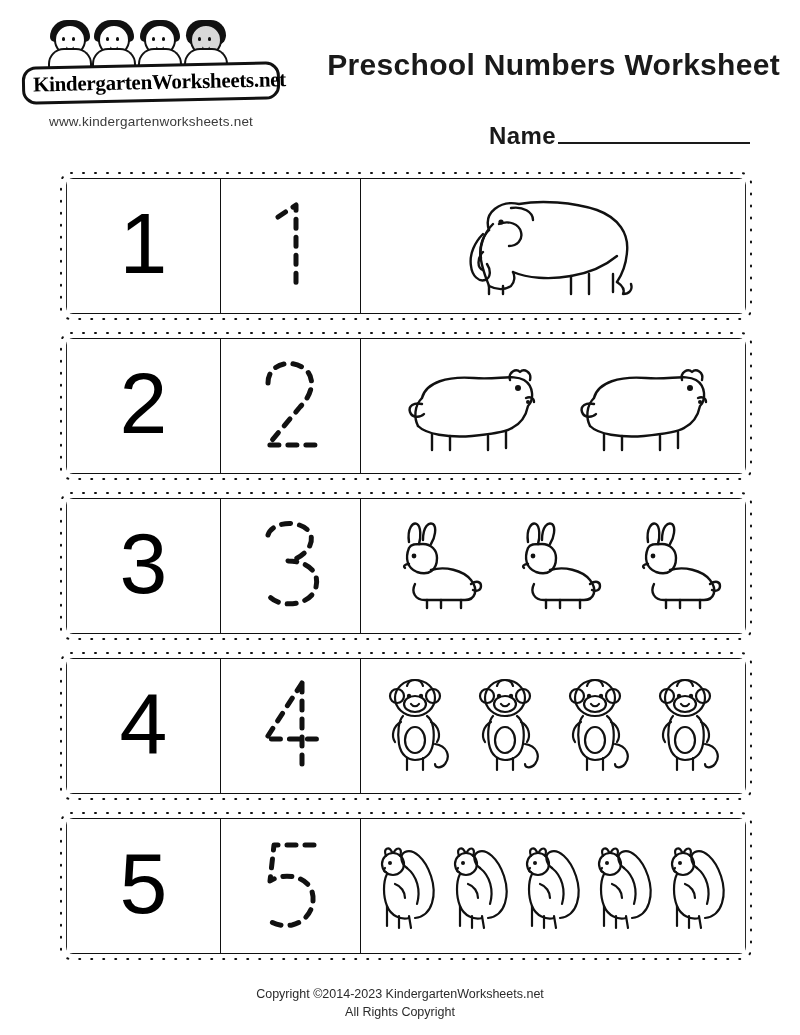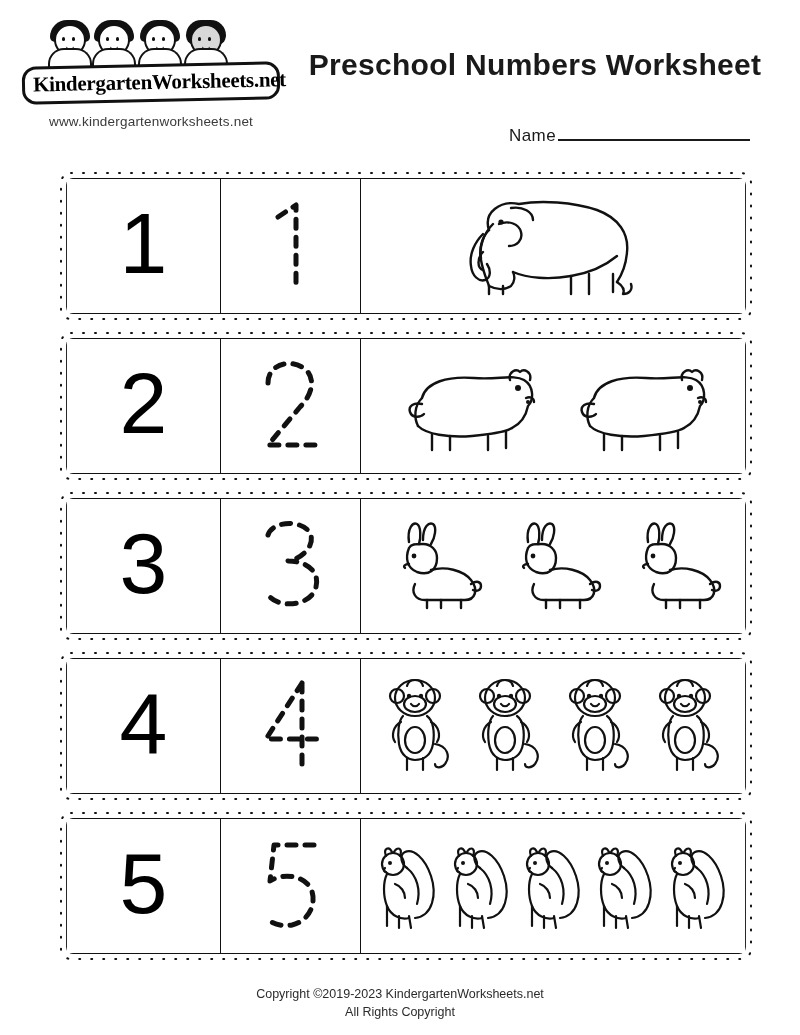"Preschool Numbers Worksheet" .title { text-align: center -> right }
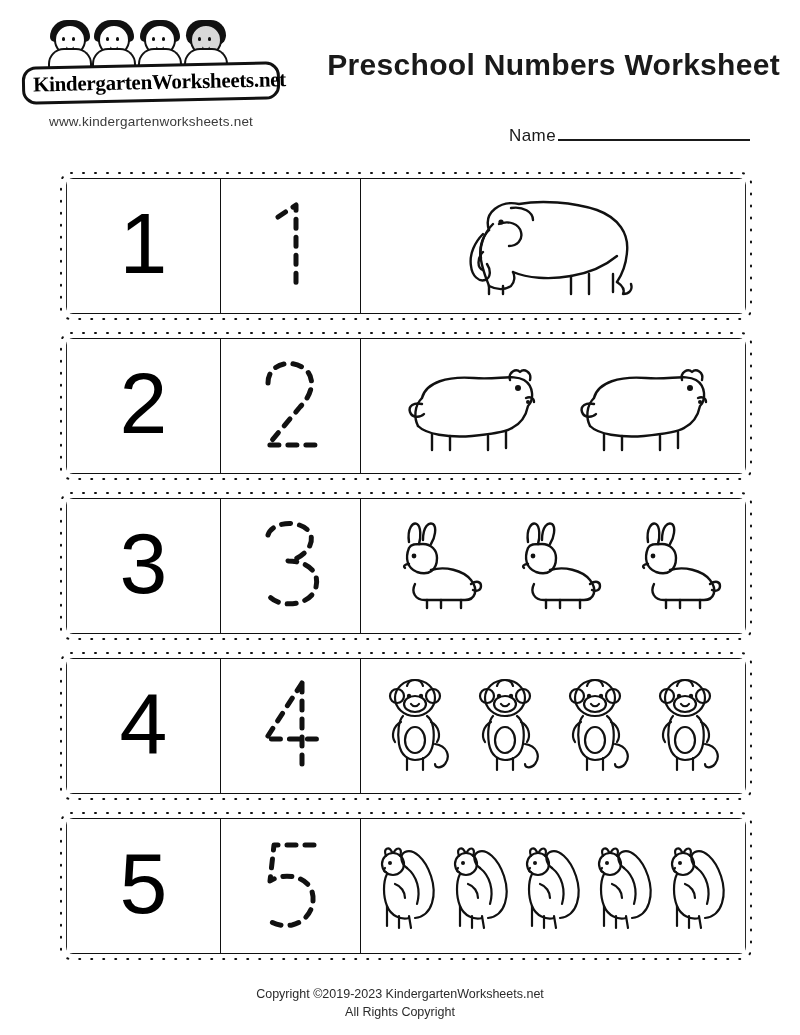"Name" .name-line { font-size: 17px -> 24px; font-weight: none -> bold }
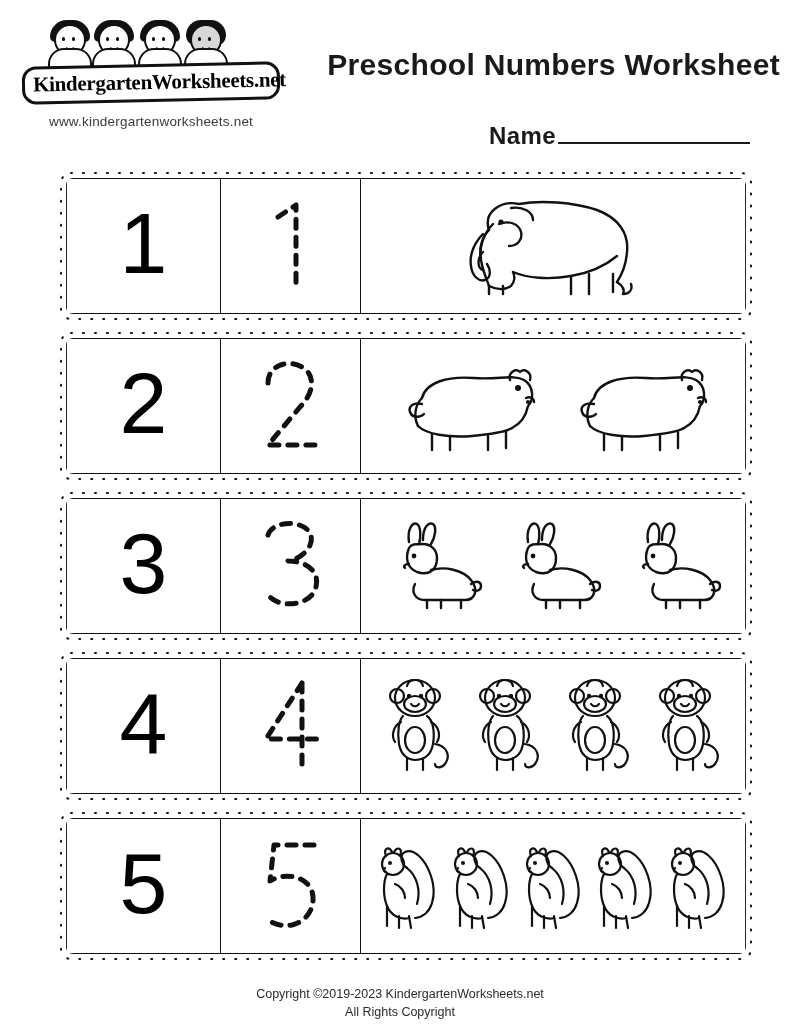"Copyright ©2019-2023" div { text: 2019-2023 -> 2014-2023 }
